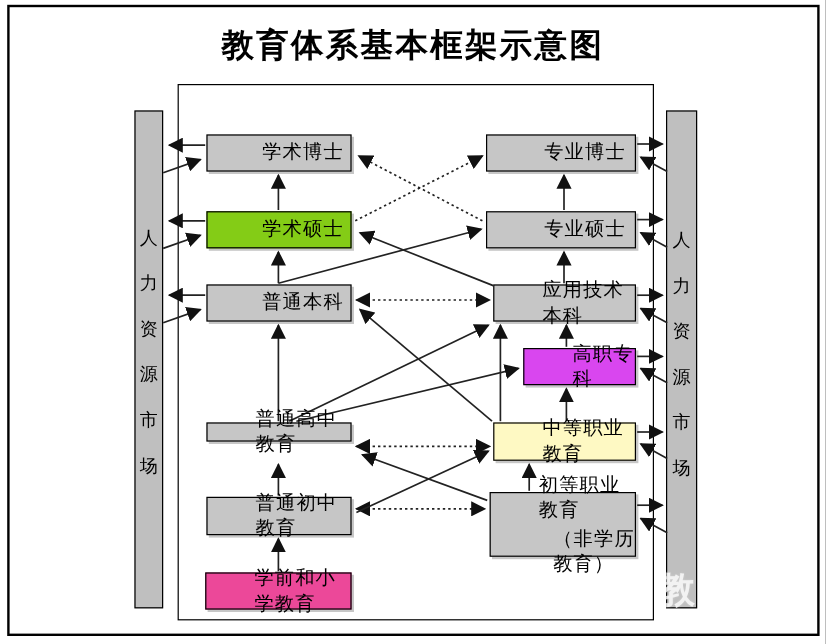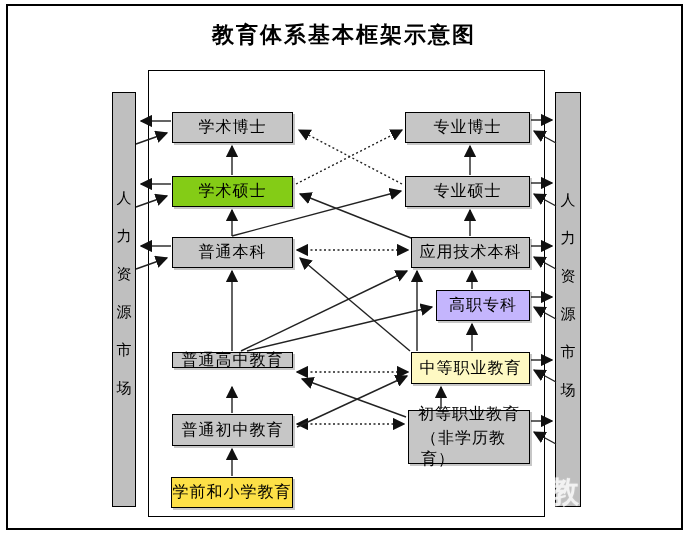"教育体系基本框架示意图" .page-title { font-size: 22px -> 27px }
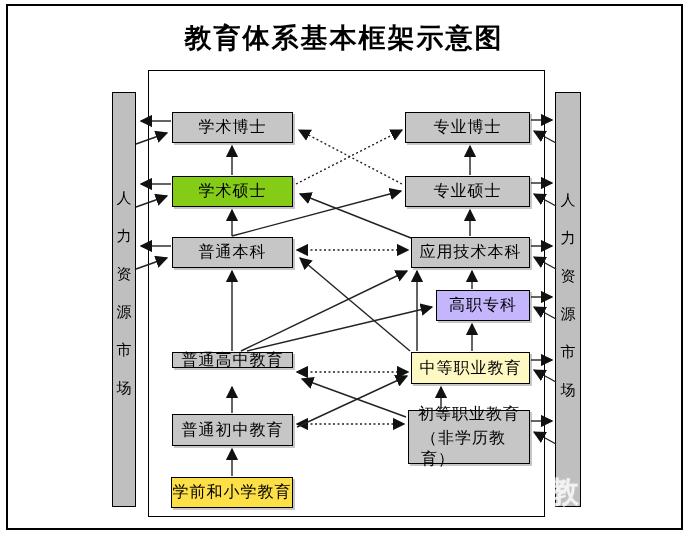"学术博士" .node { padding-left: none -> 40px }
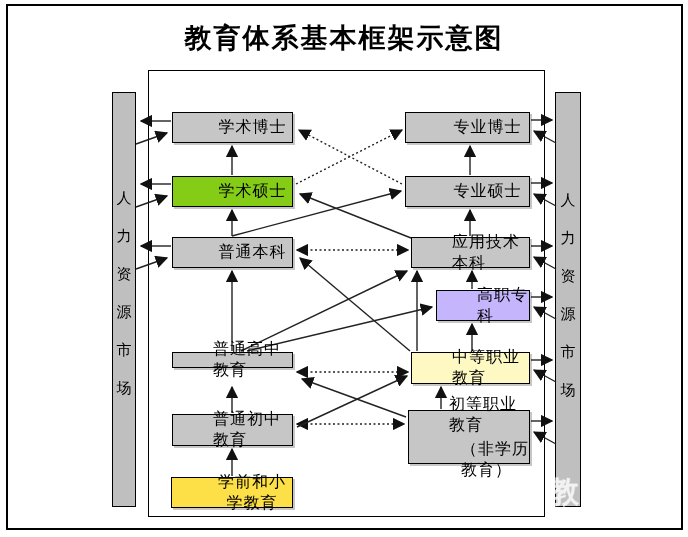"高职专科" div.node { background: #c4b5fd -> #d946ef }
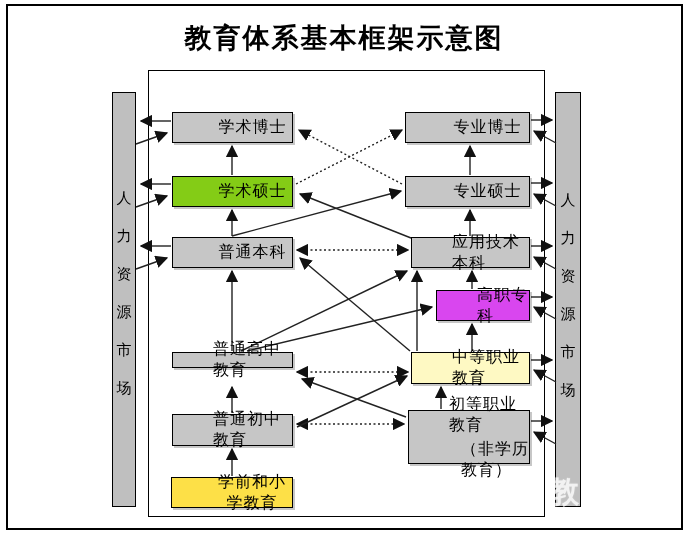"学前和小学教育" div.node { background: #fde047 -> #ec4899; text-align: center -> none }
